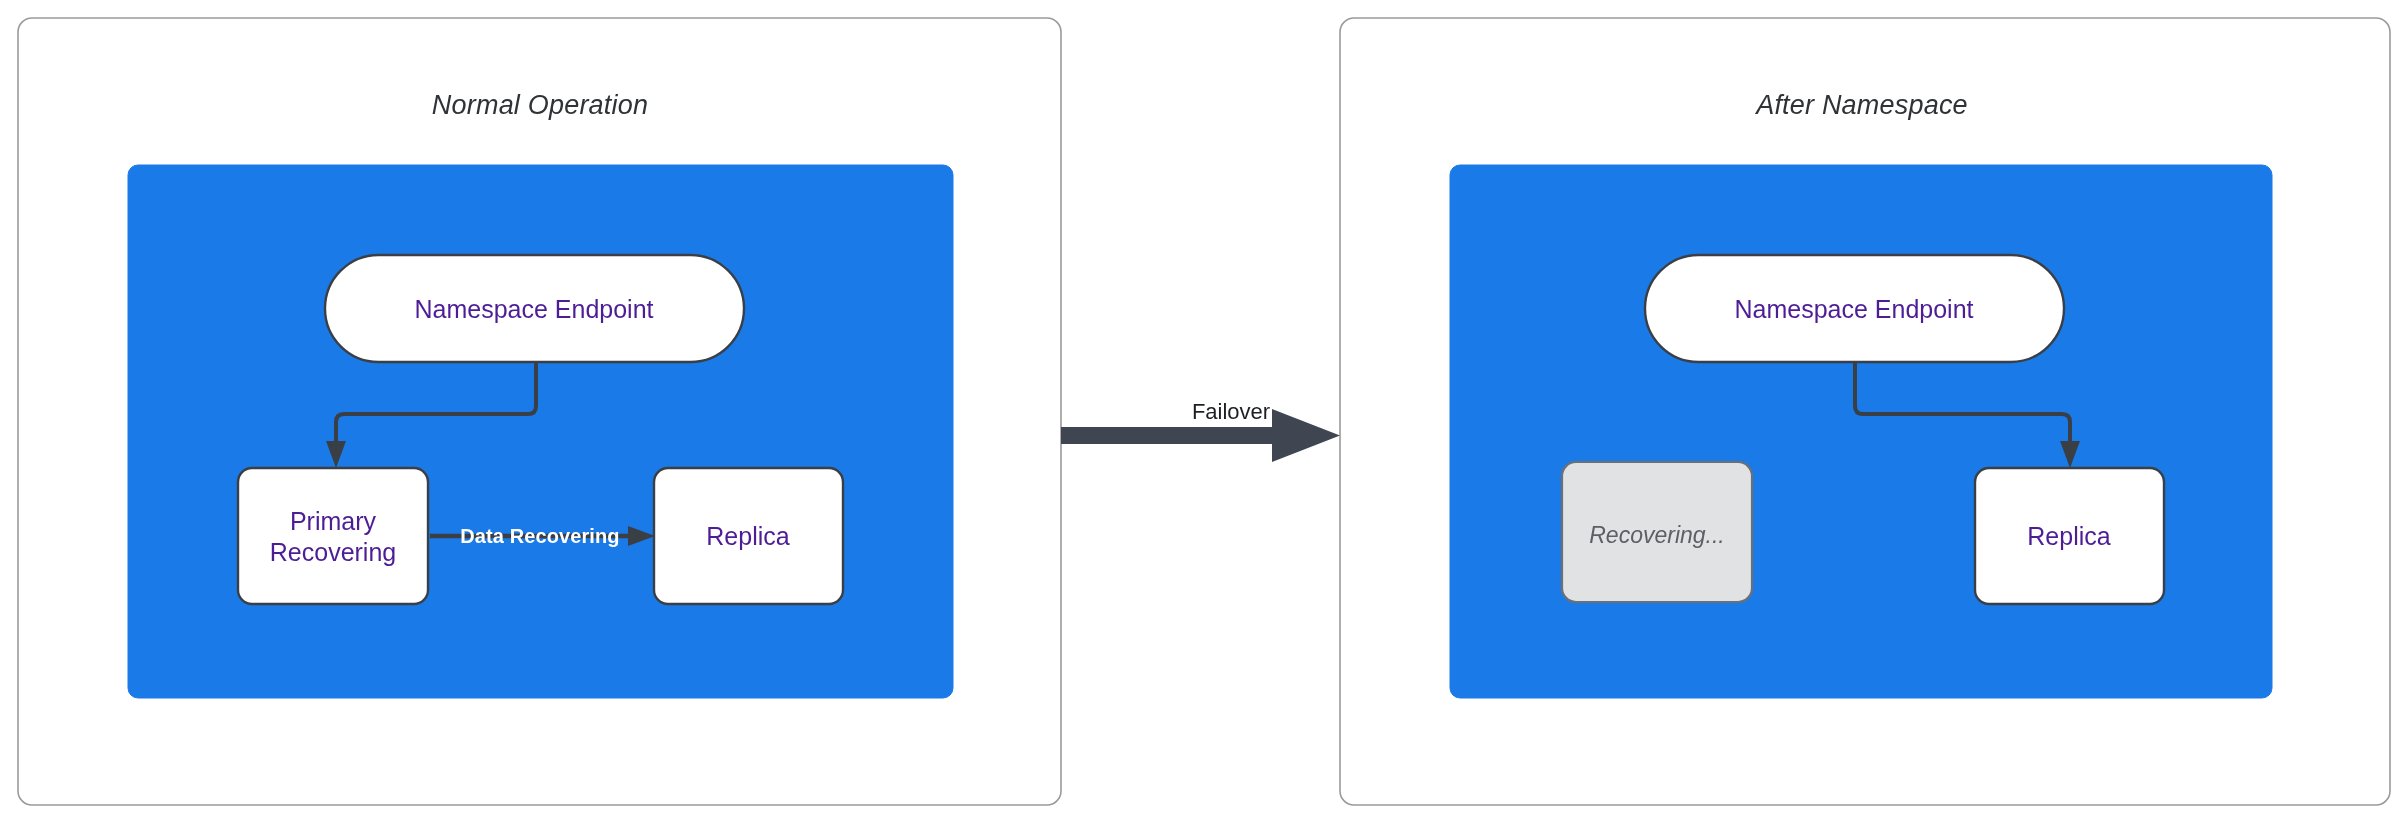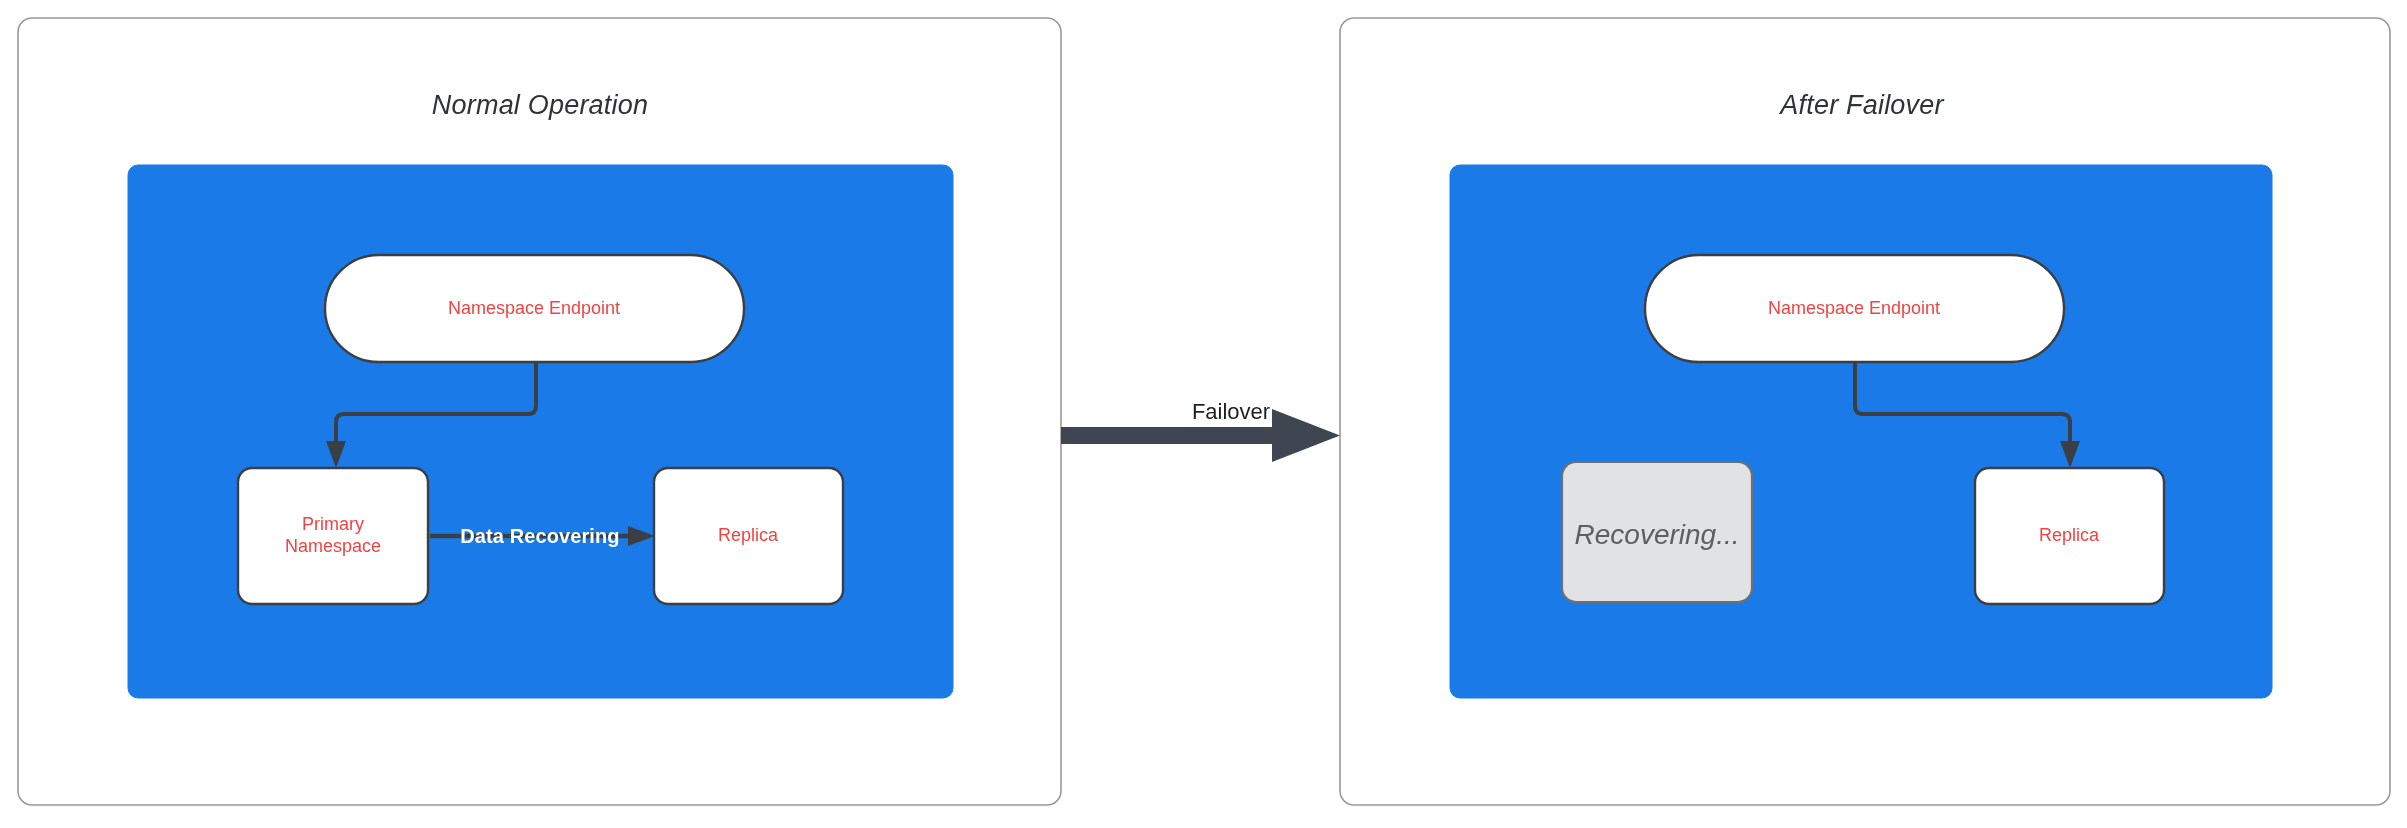"After Failover" div.txt { text: Failover -> Namespace }
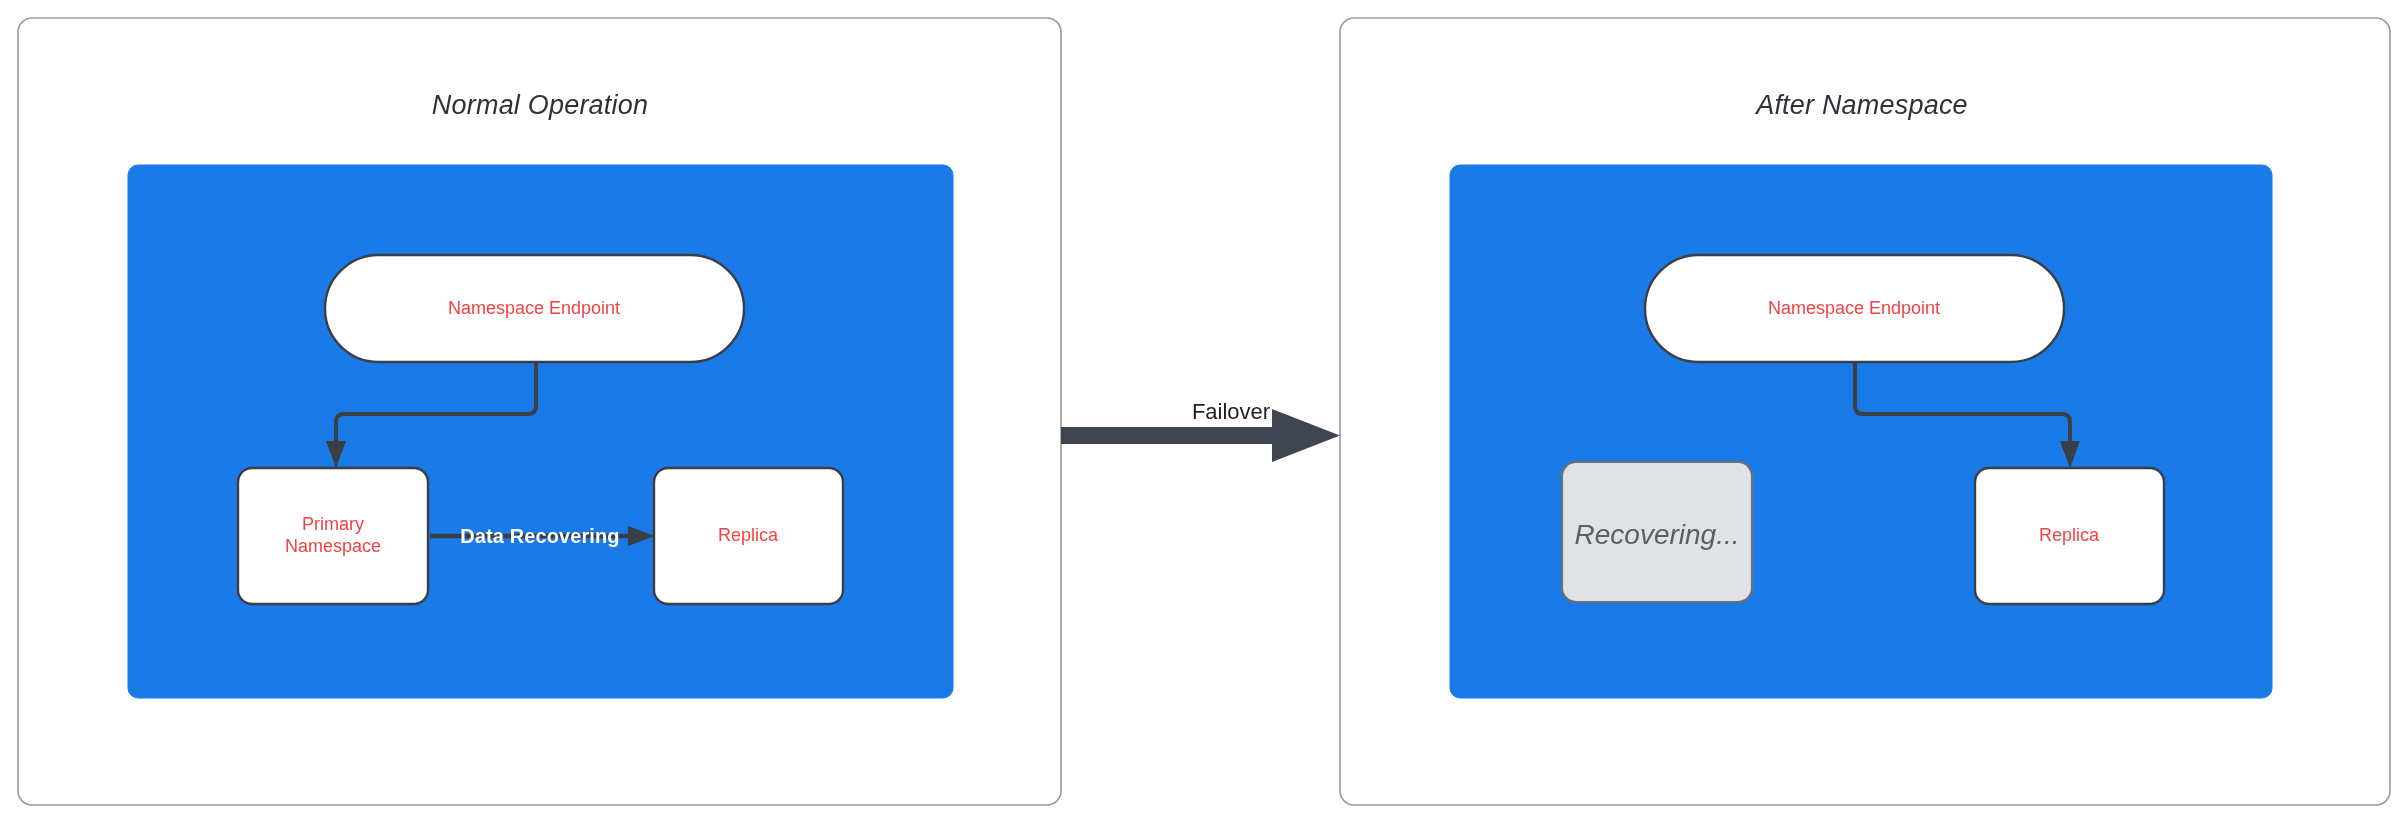"Namespace Endpoint" .node-label { color: #ef4444 -> #4c1d95; font-size: 18px -> 25px }
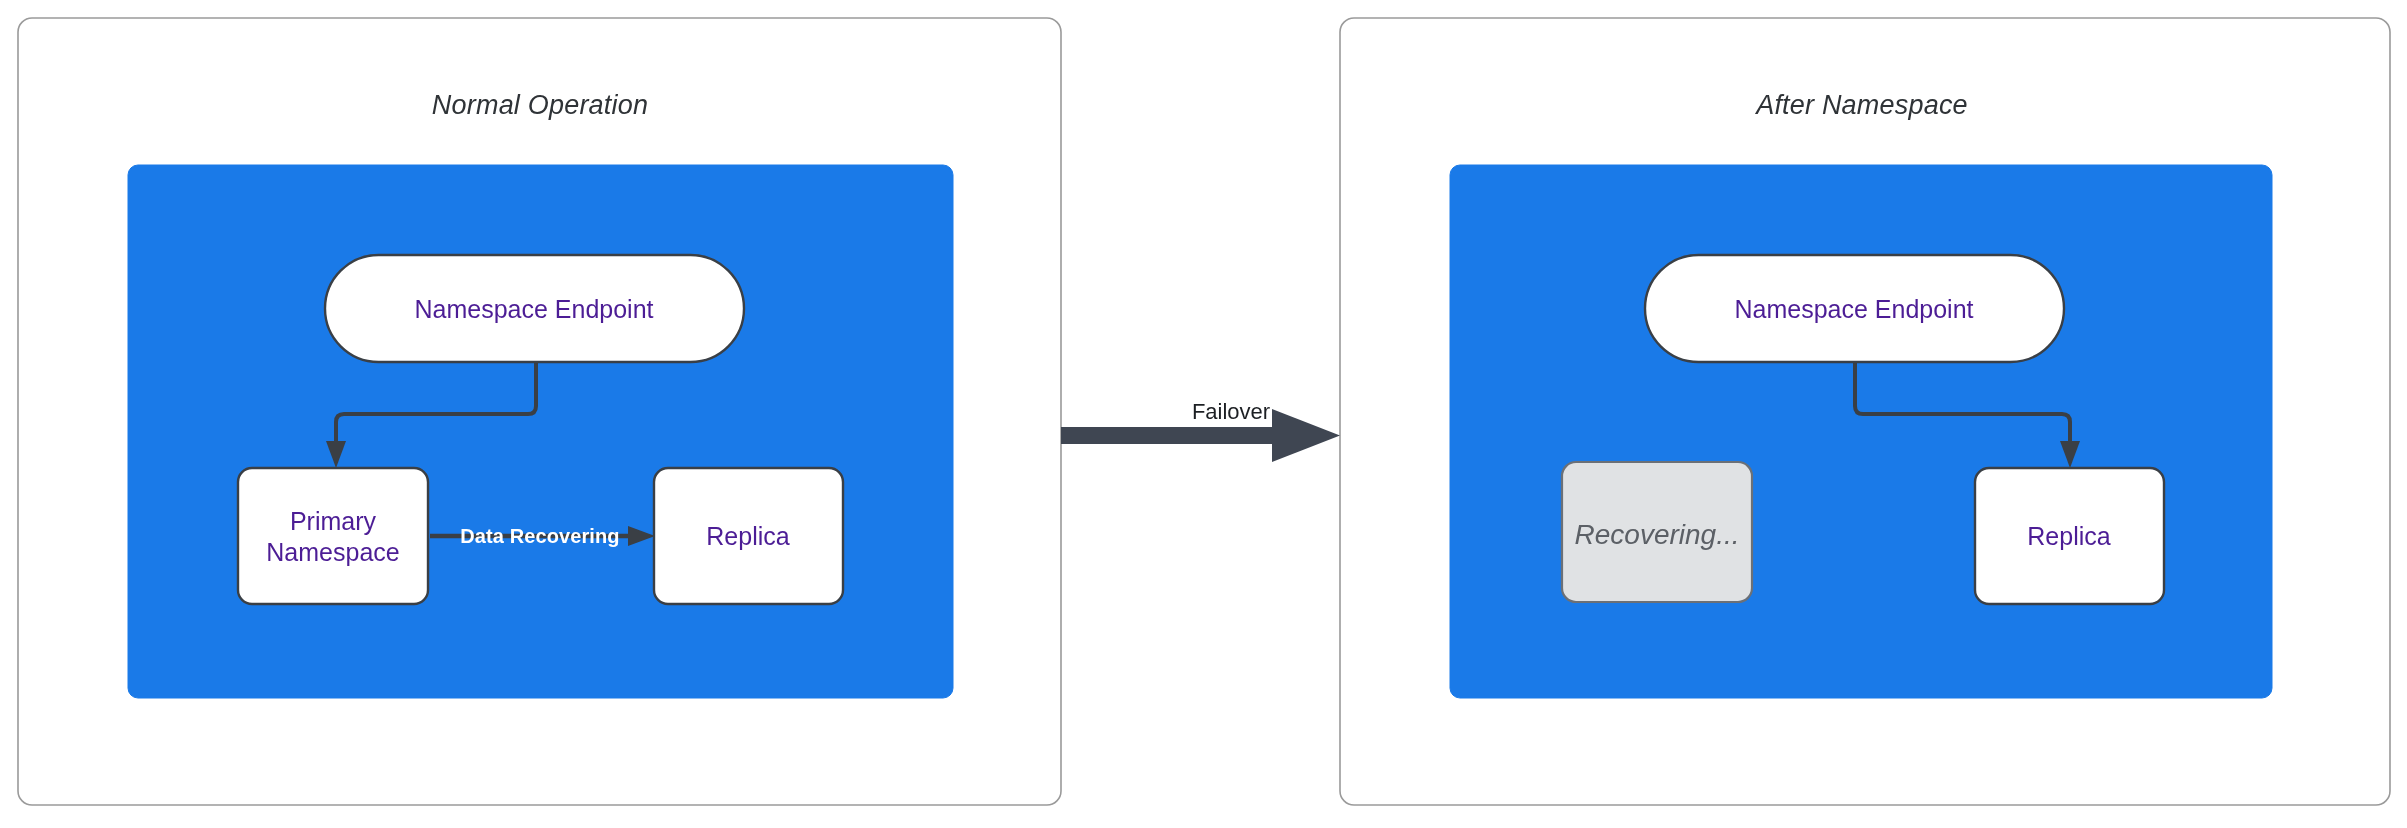"Primary" div.txt { text: Namespace -> Recovering }
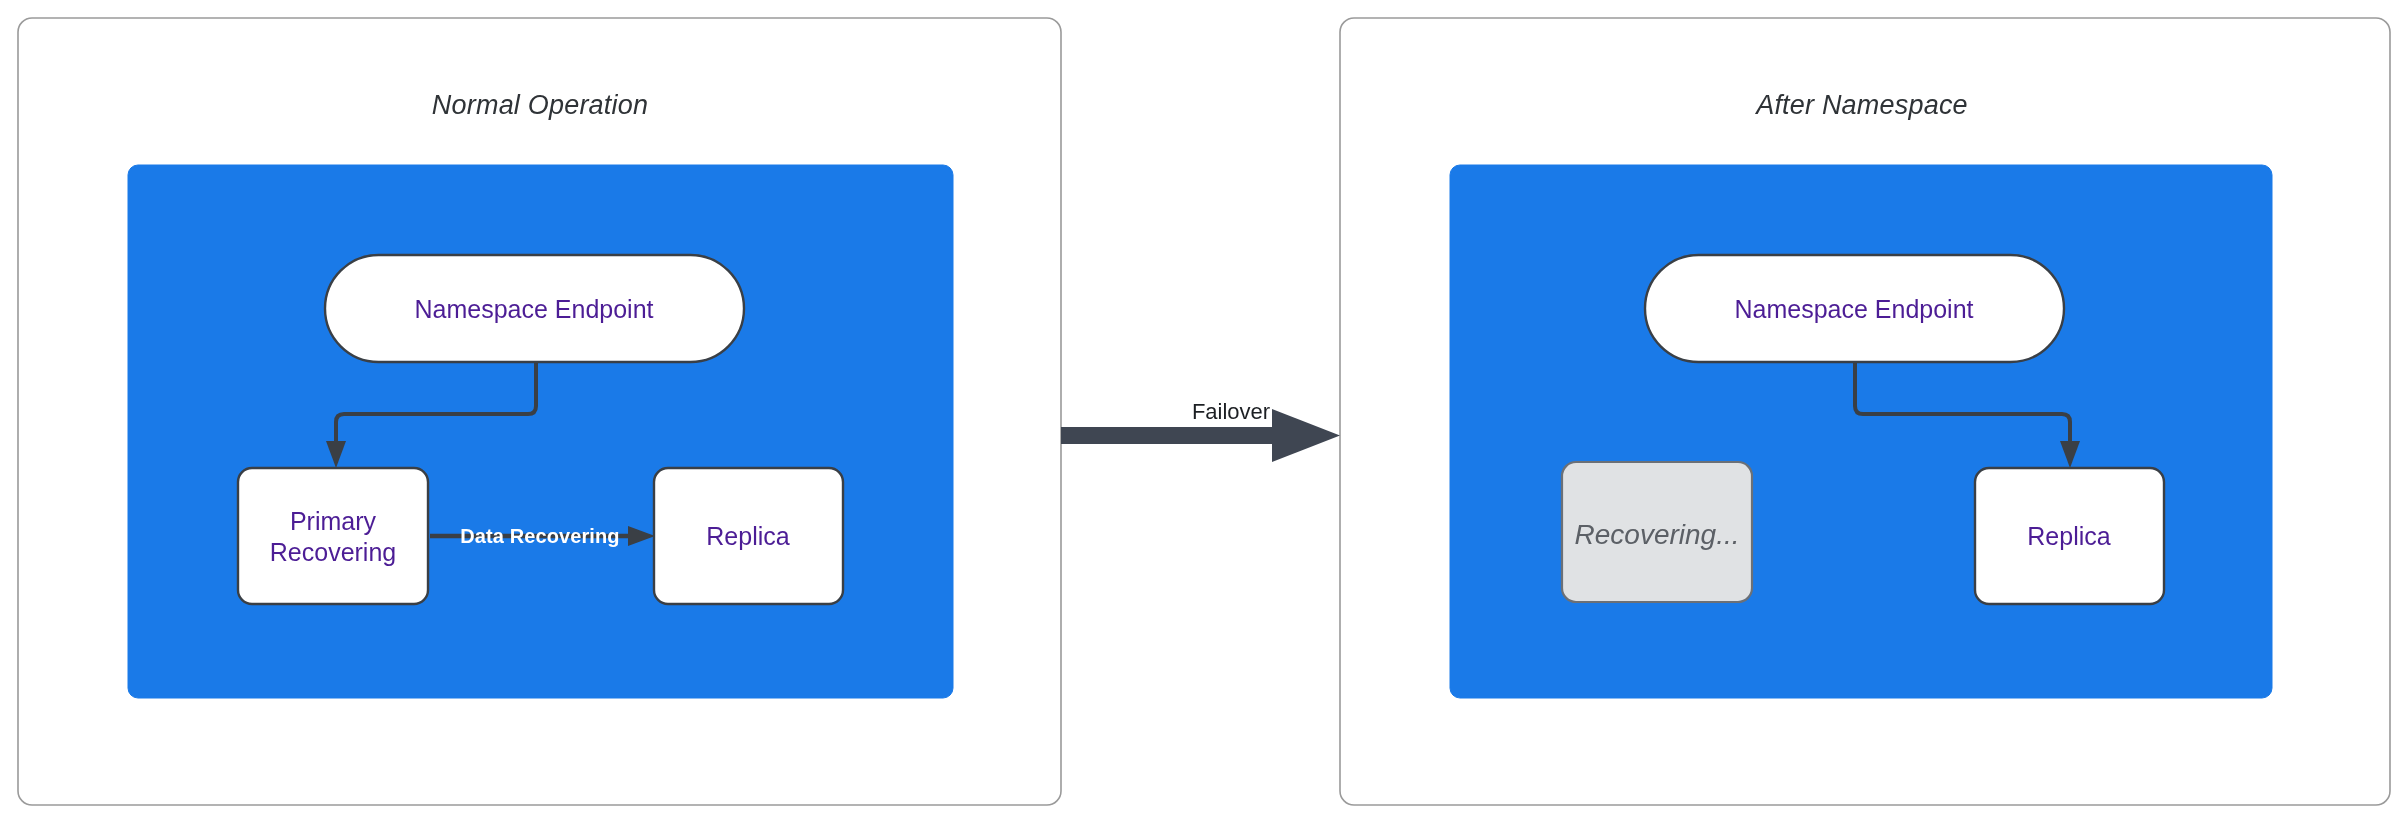"Recovering..." .node-label-muted { font-size: 28px -> 23px }
